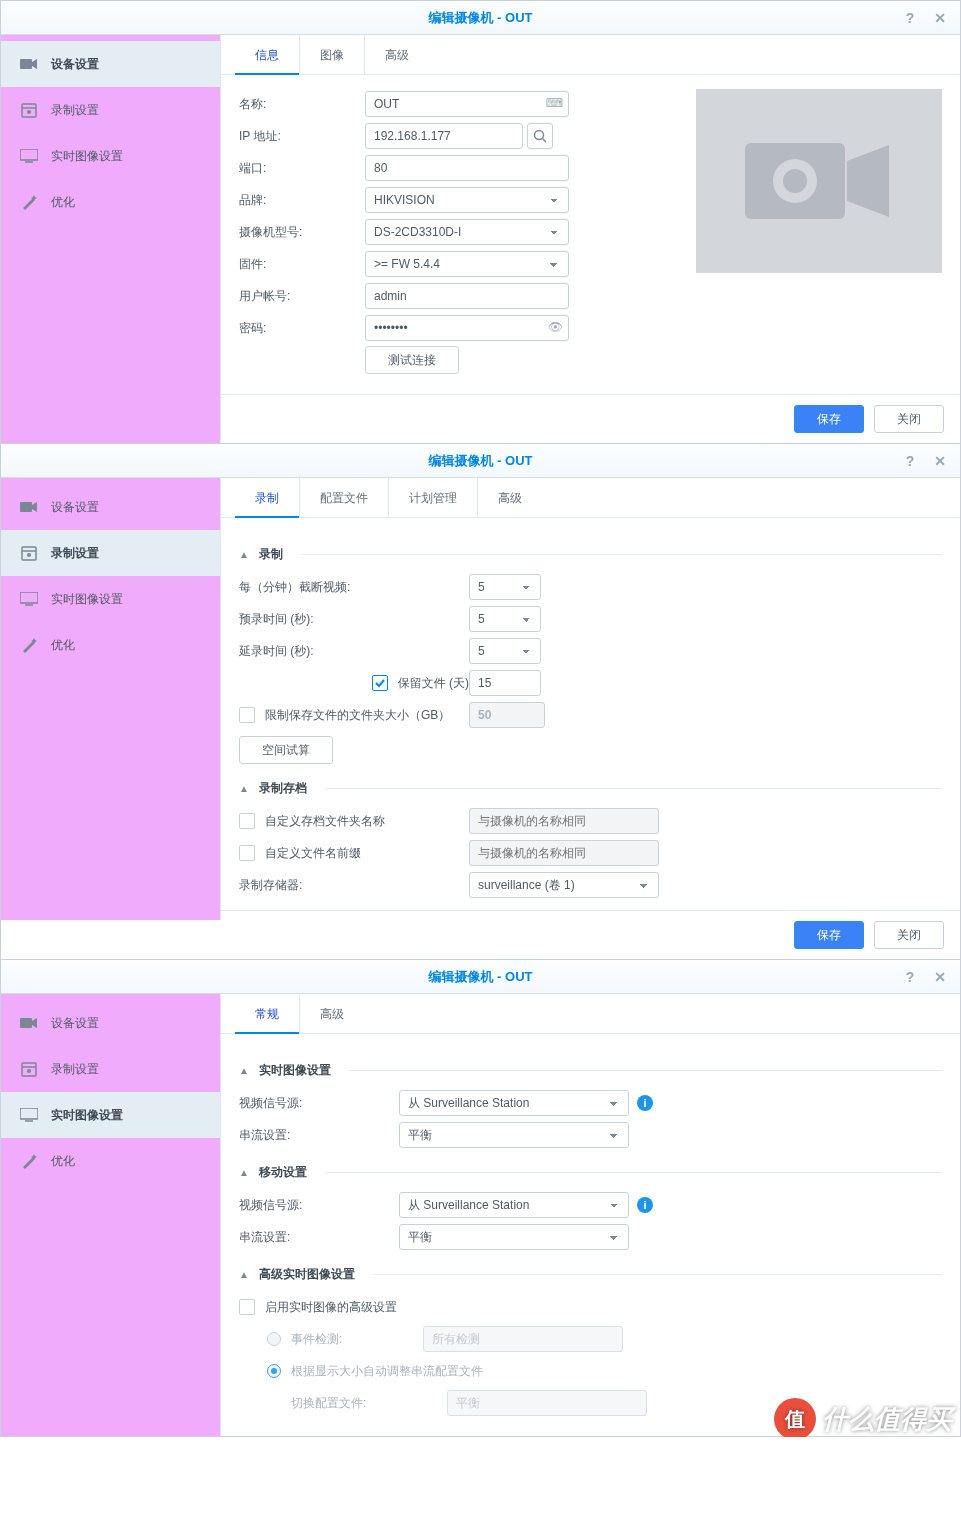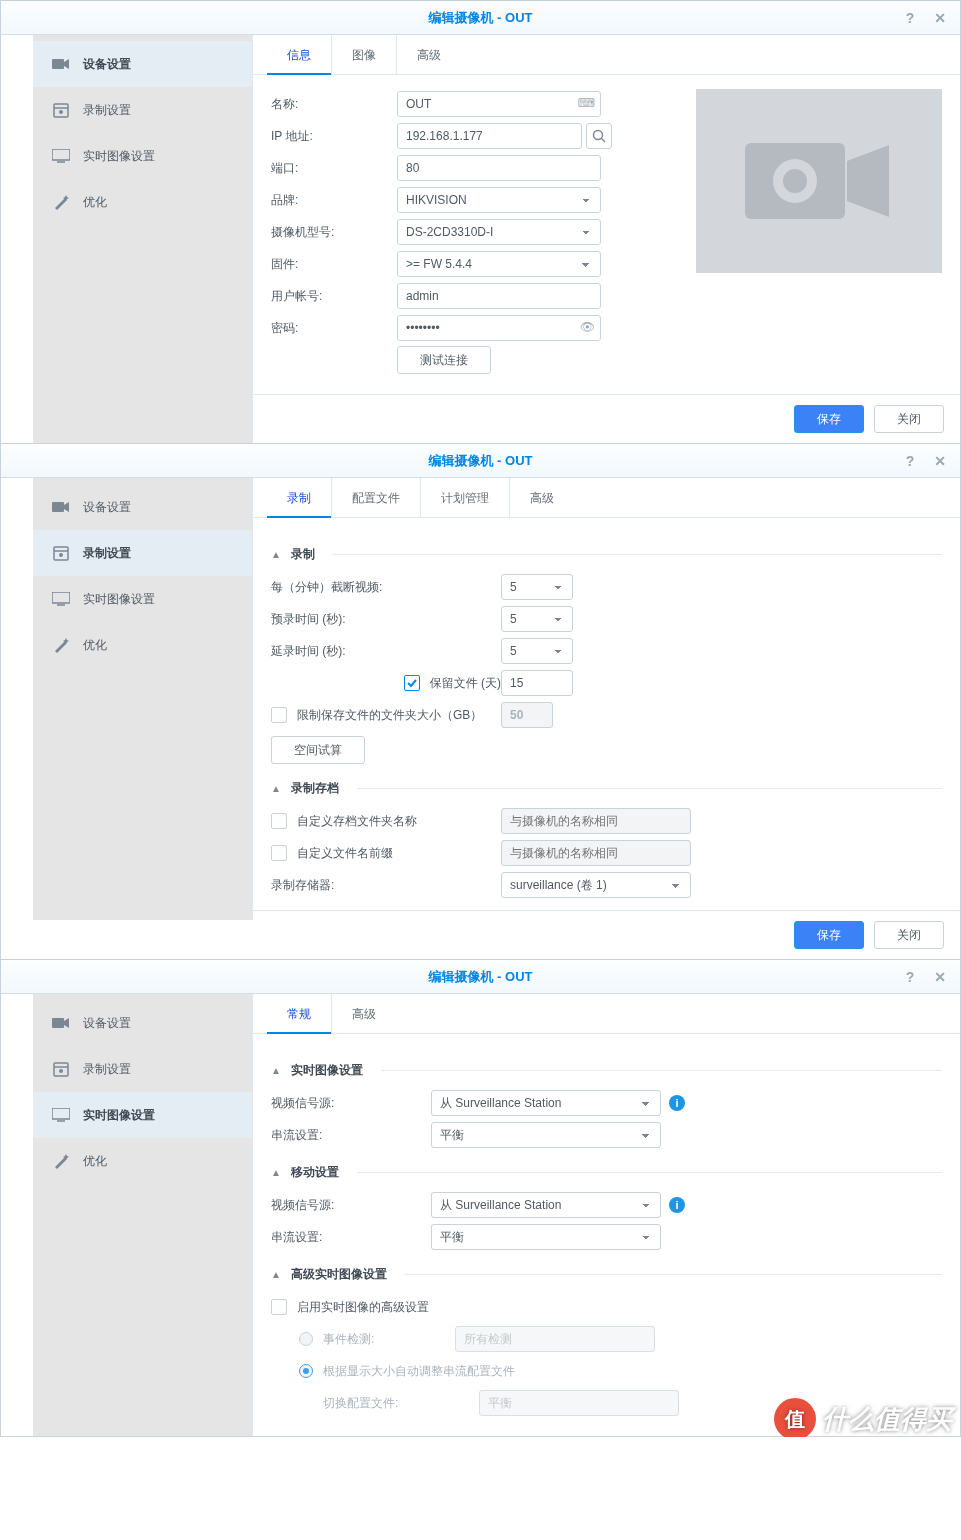"设备设置" .sidebar { background: #e5e5e5 -> #f0abfc; margin-left: 32px -> none }
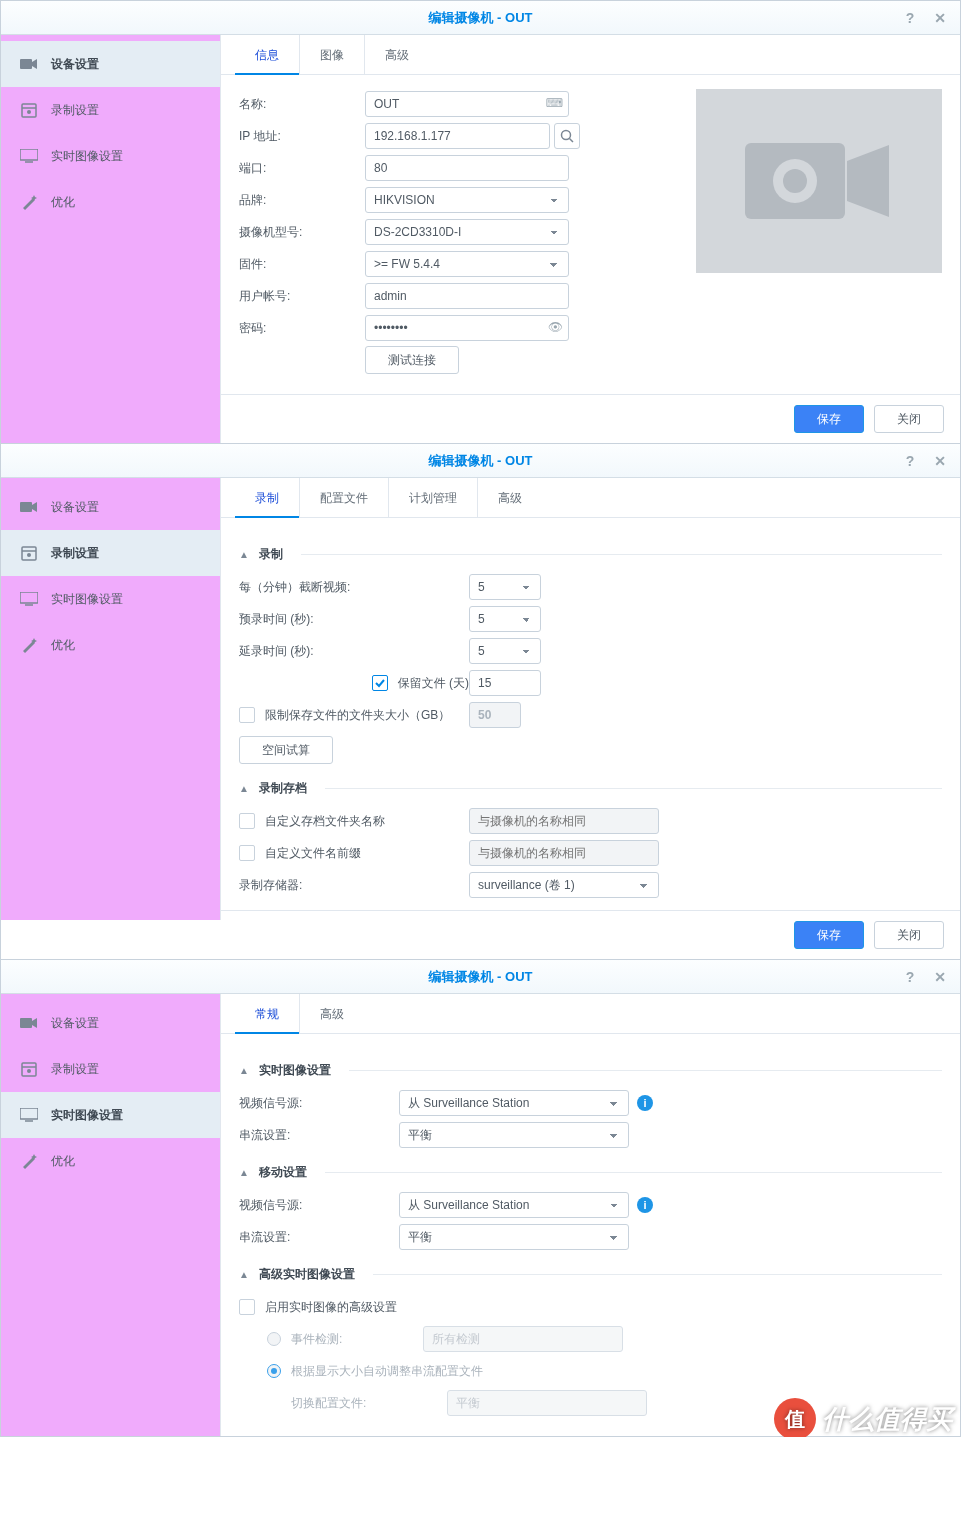"192.168.1.177" input.inp { width: 185px -> 158px }
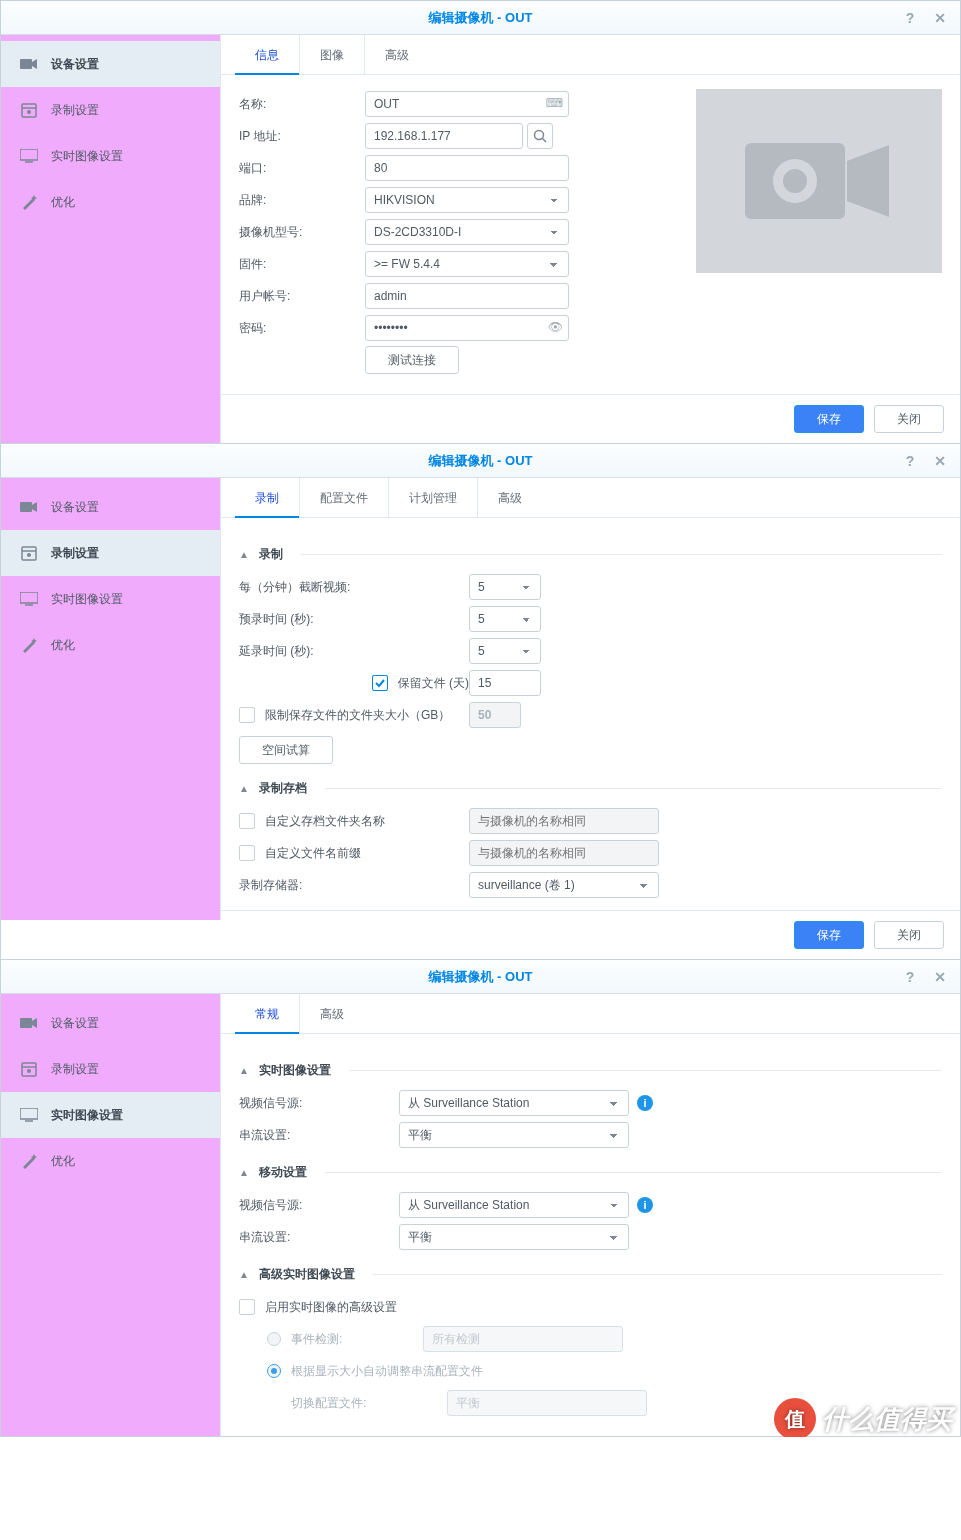"50" input.inp { width: 52px -> 76px }
